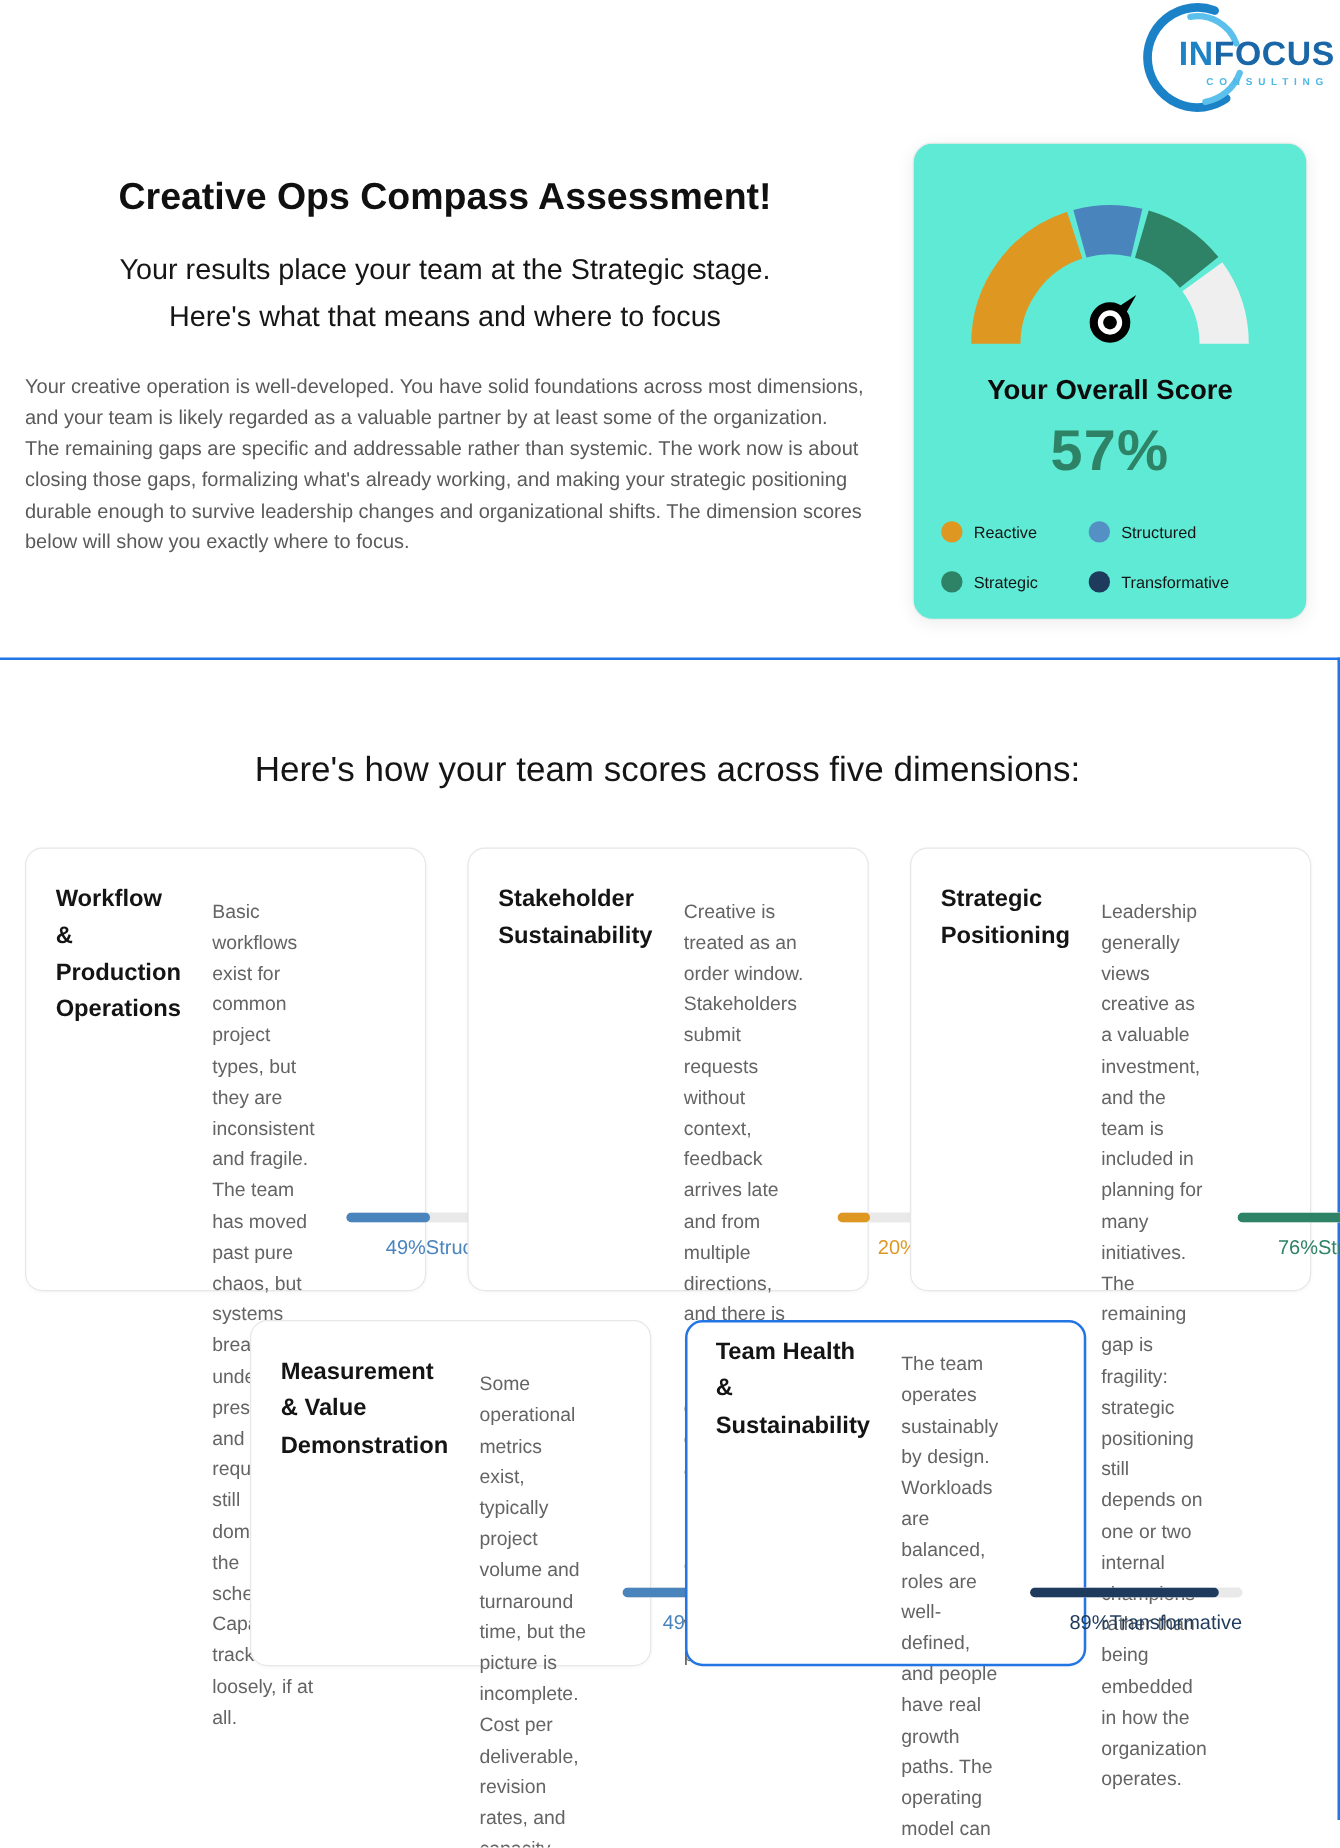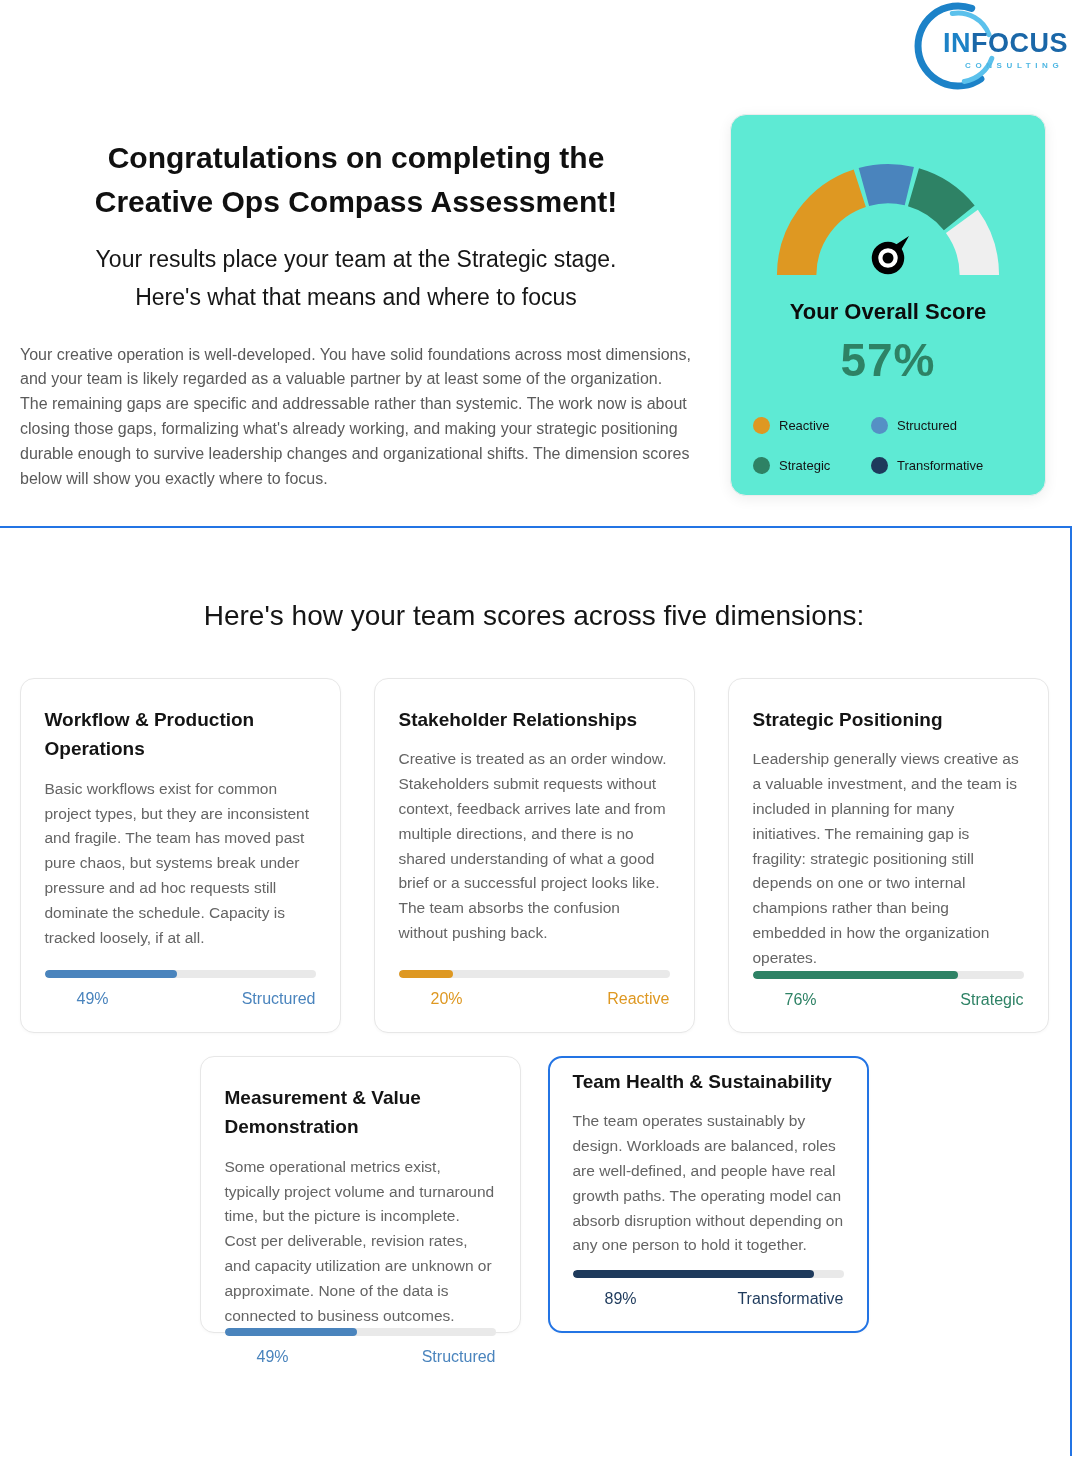"Congratulations on completing the" span { html: <span>Congratulations on completing the</span> -> none }
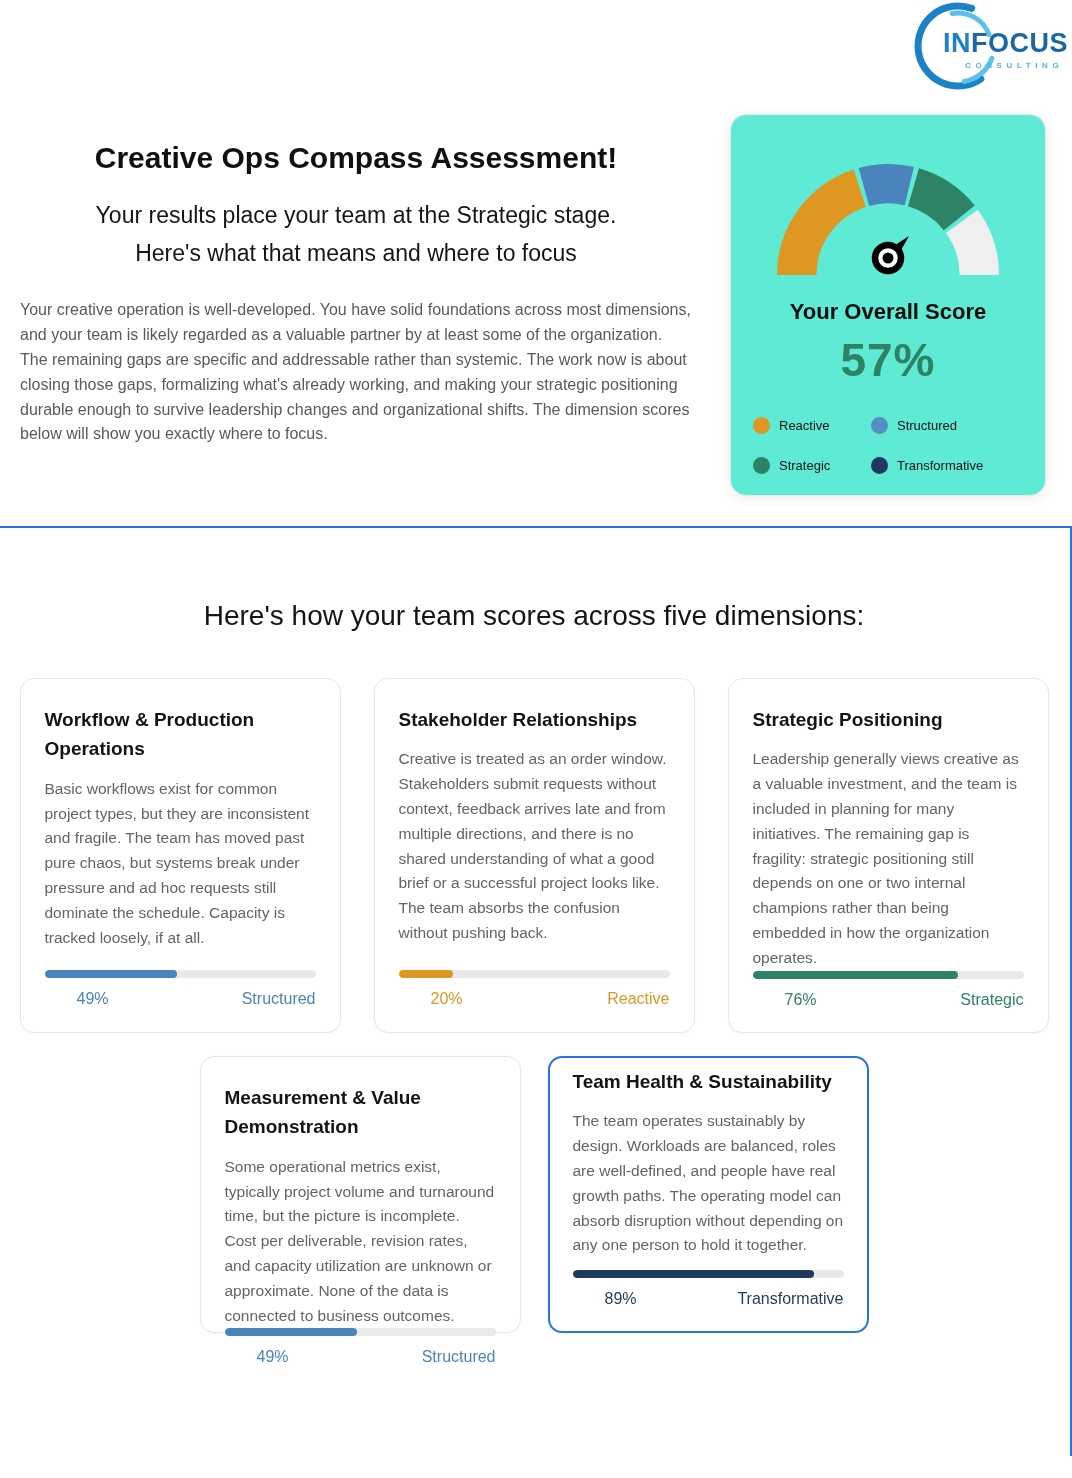"Workflow & Production Operations" .dim-card { flex-direction: column -> row; gap: none -> 25px }
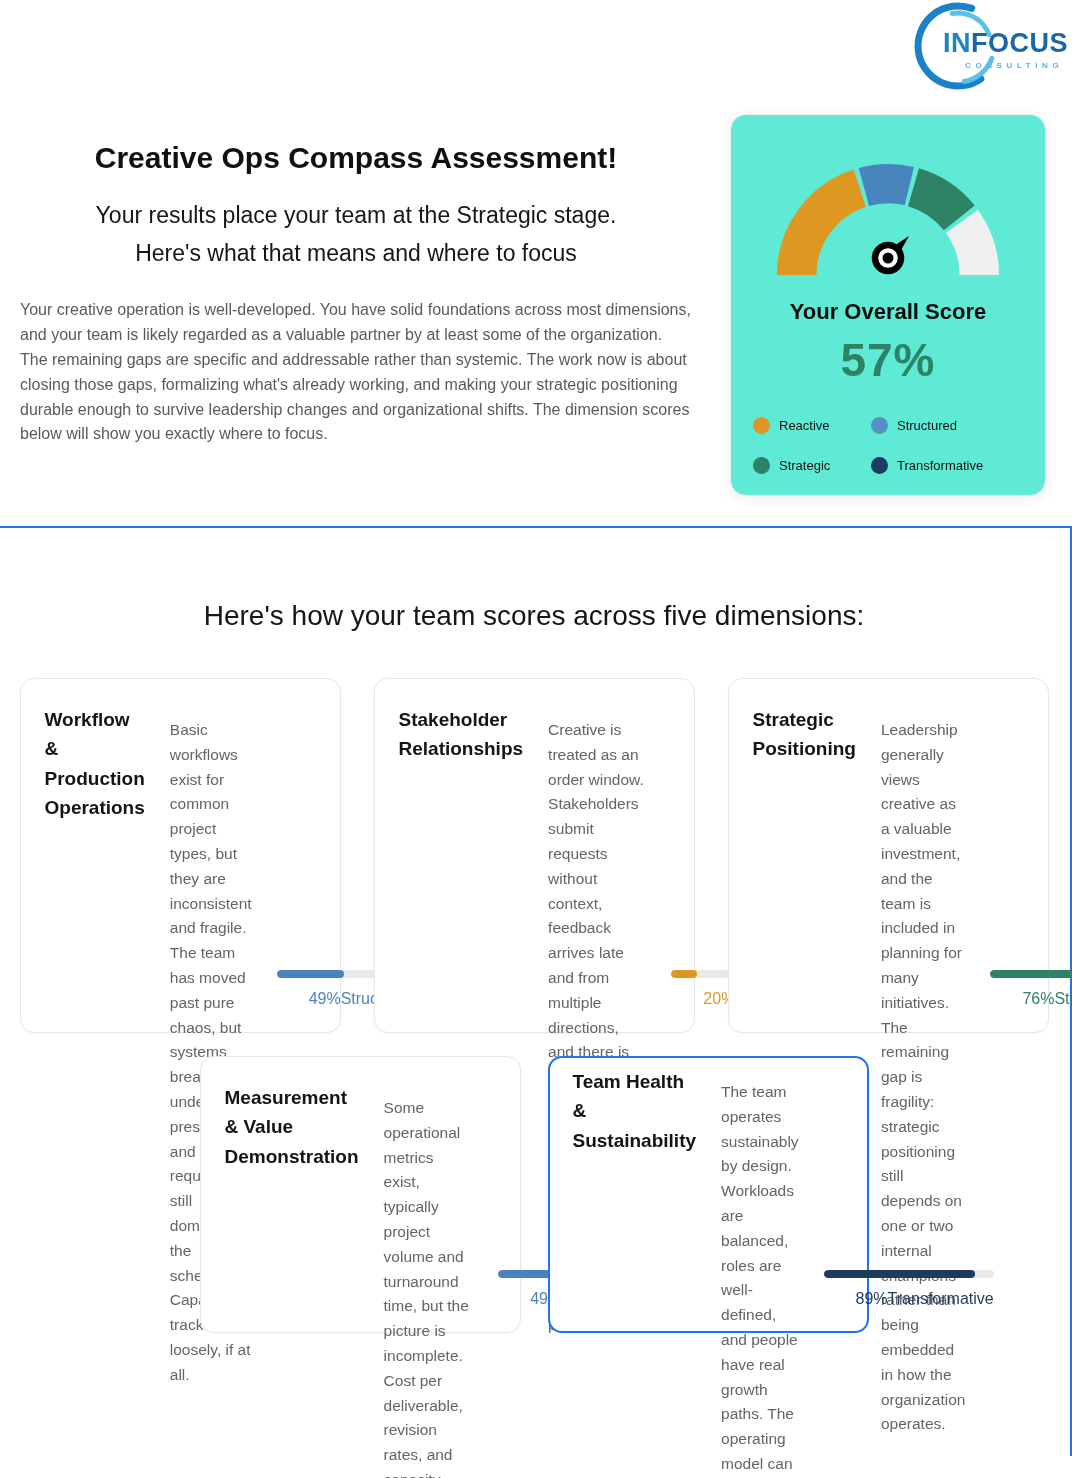"Stakeholder Relationships" div.dim-title { text: Relationships -> Sustainability }
